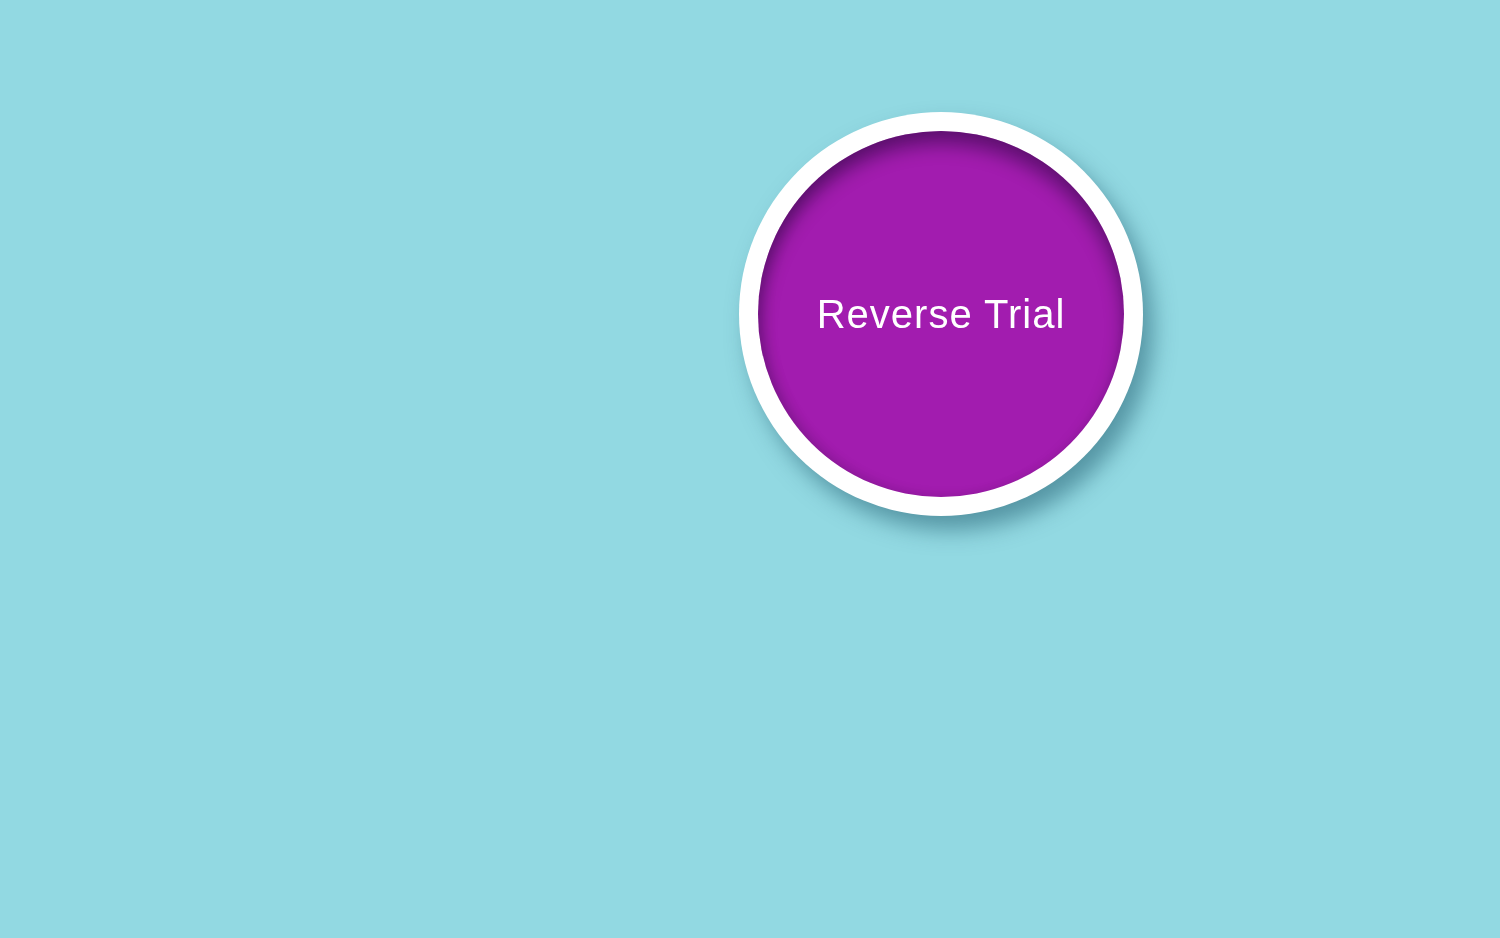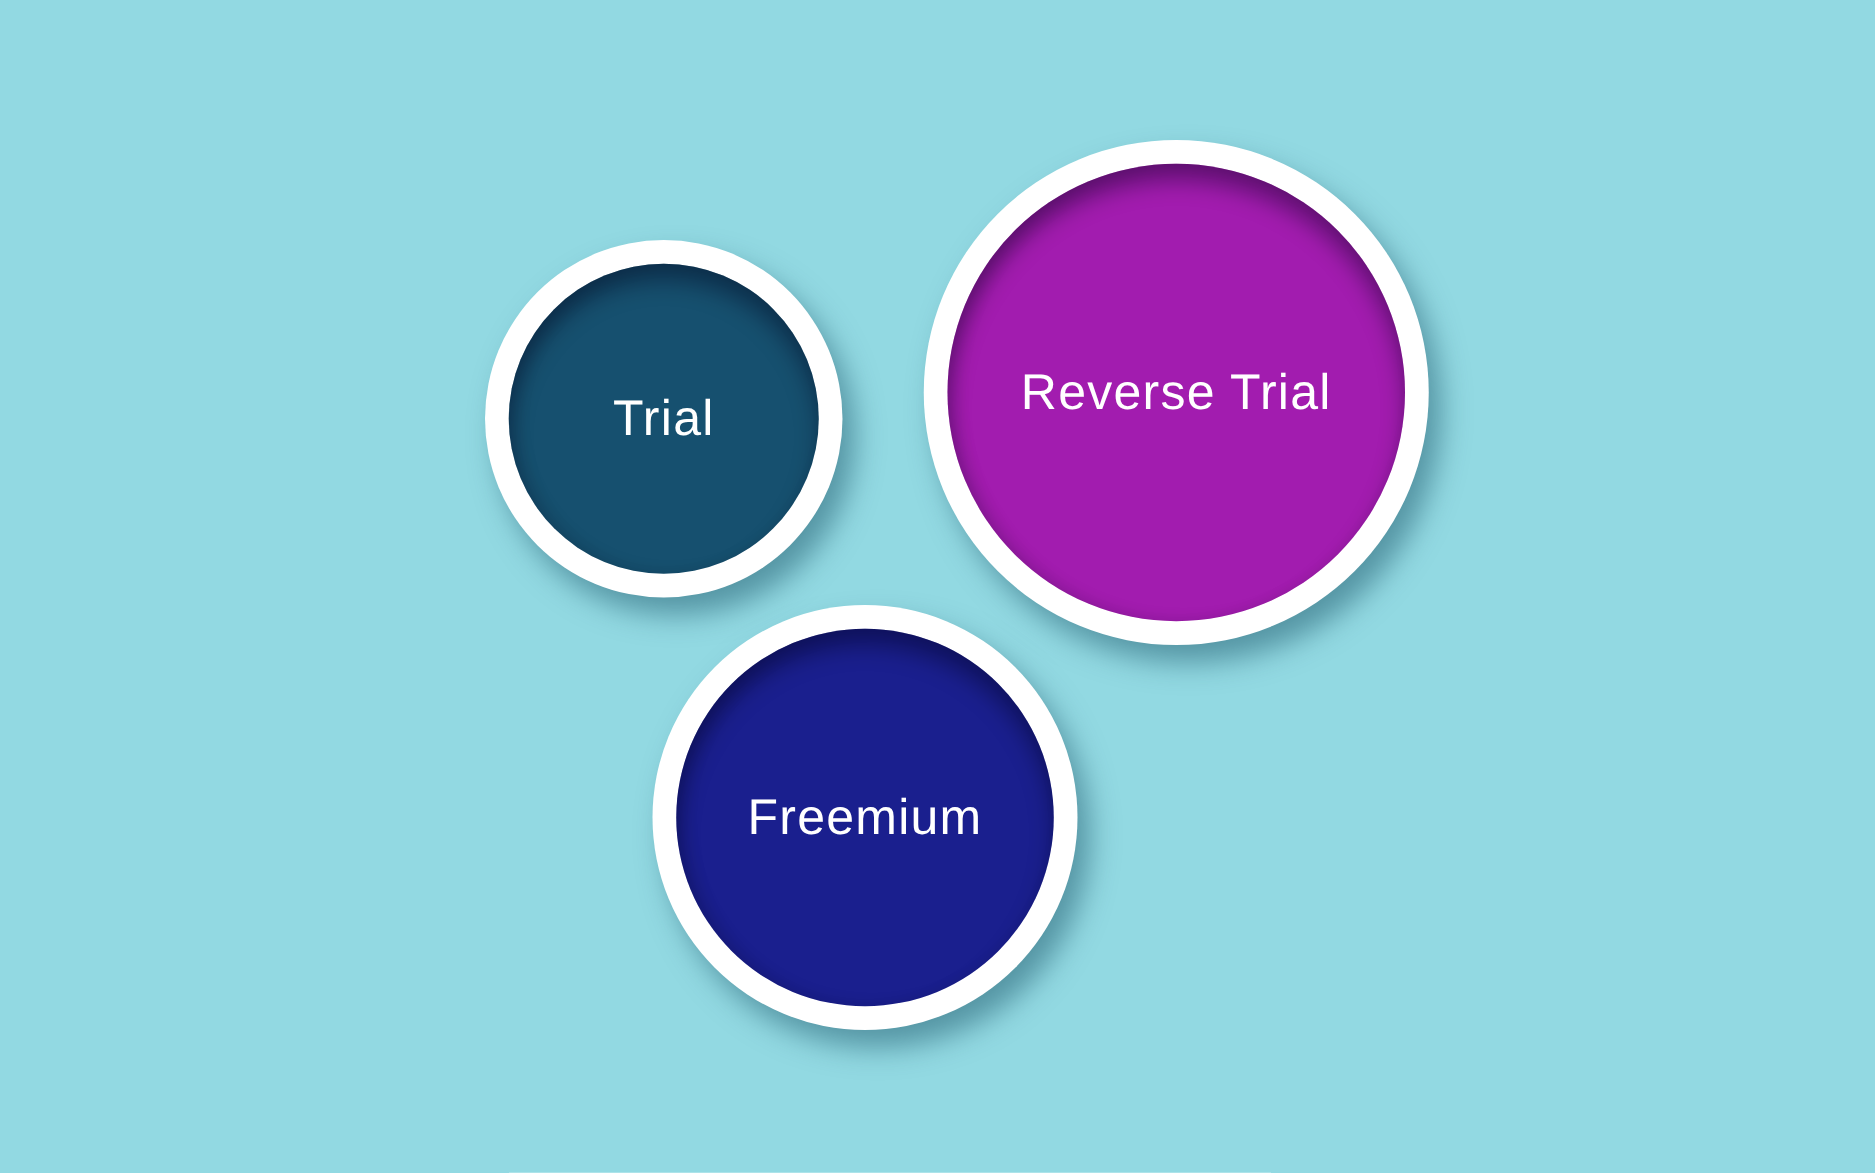"Trial" div.bubble { html: <div> <div> <span>Trial</span> </div> </div> -> none }
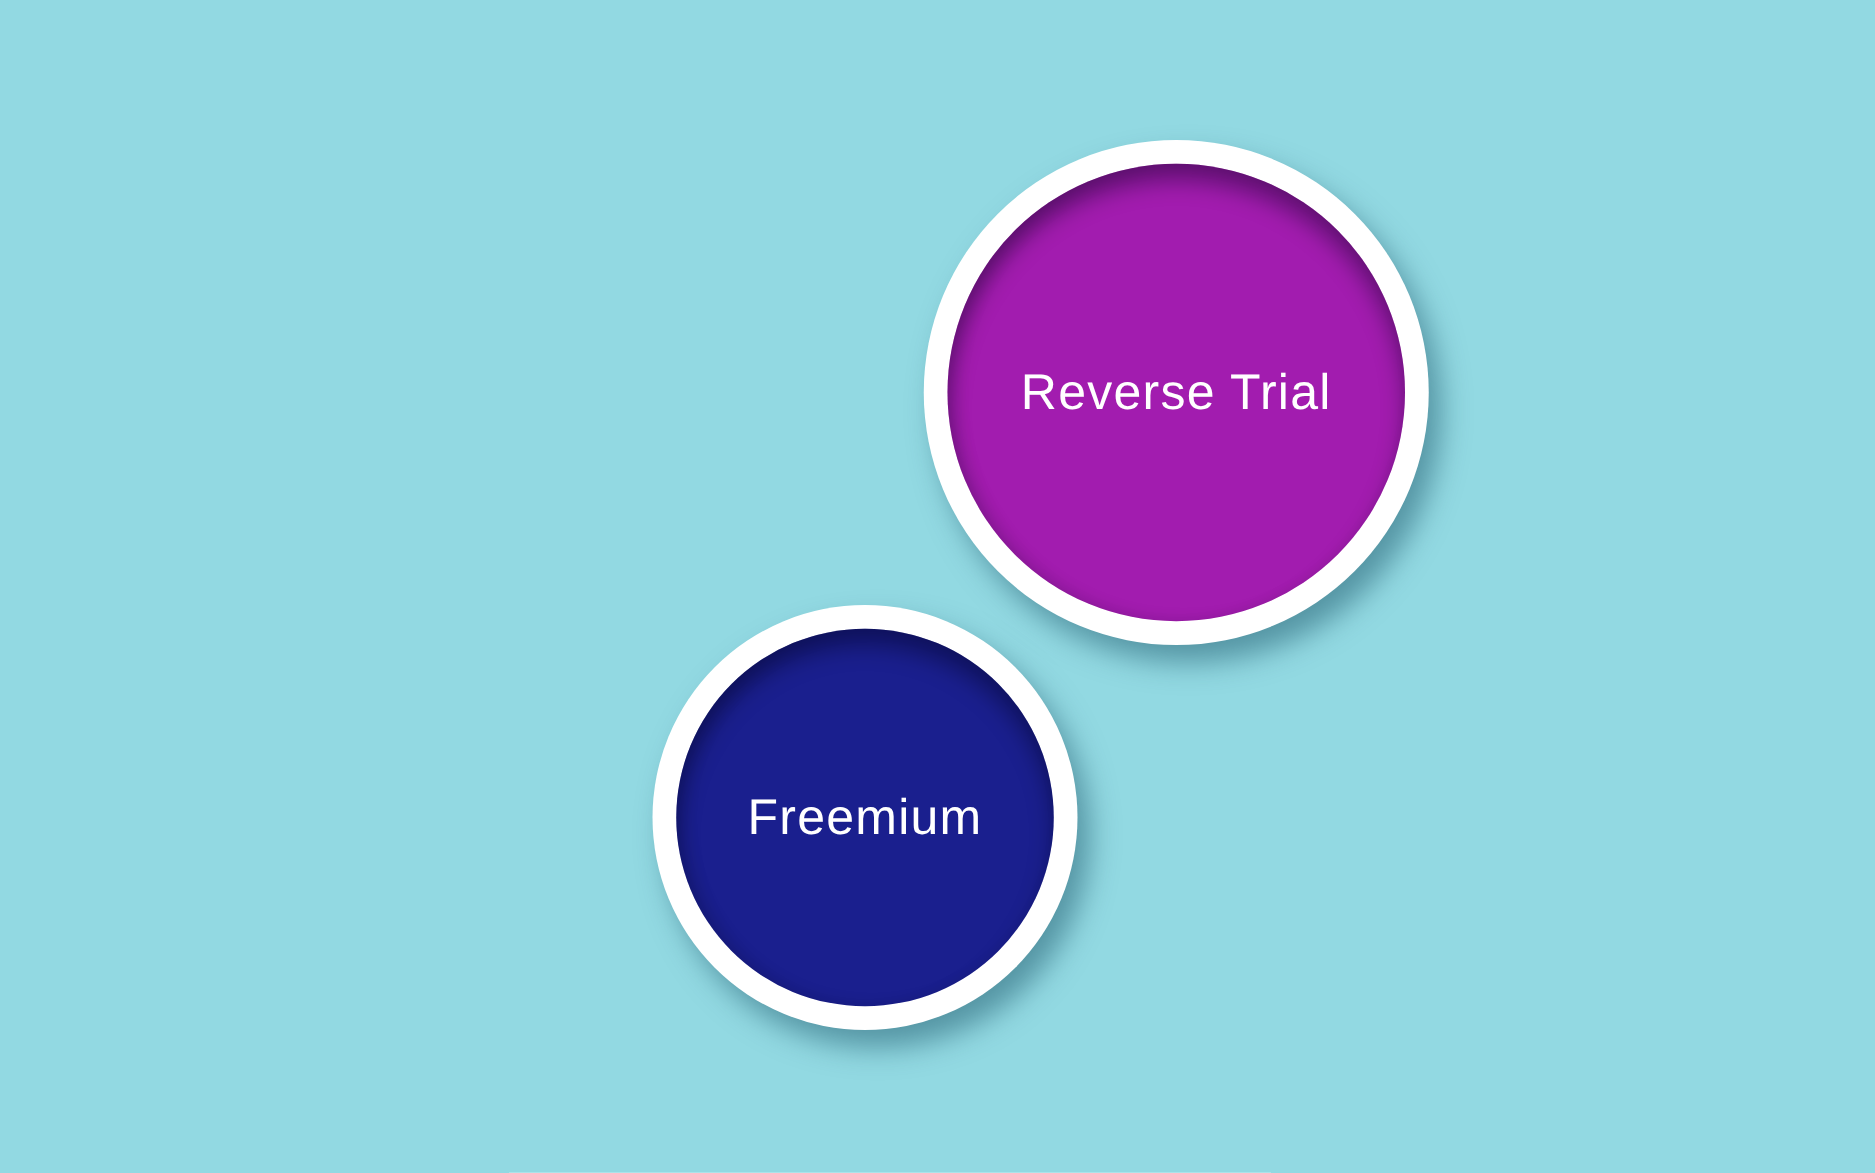"Freemium" div.bubble { html: <div> <div> <span>Freemium</span> </div> </div> -> none }
